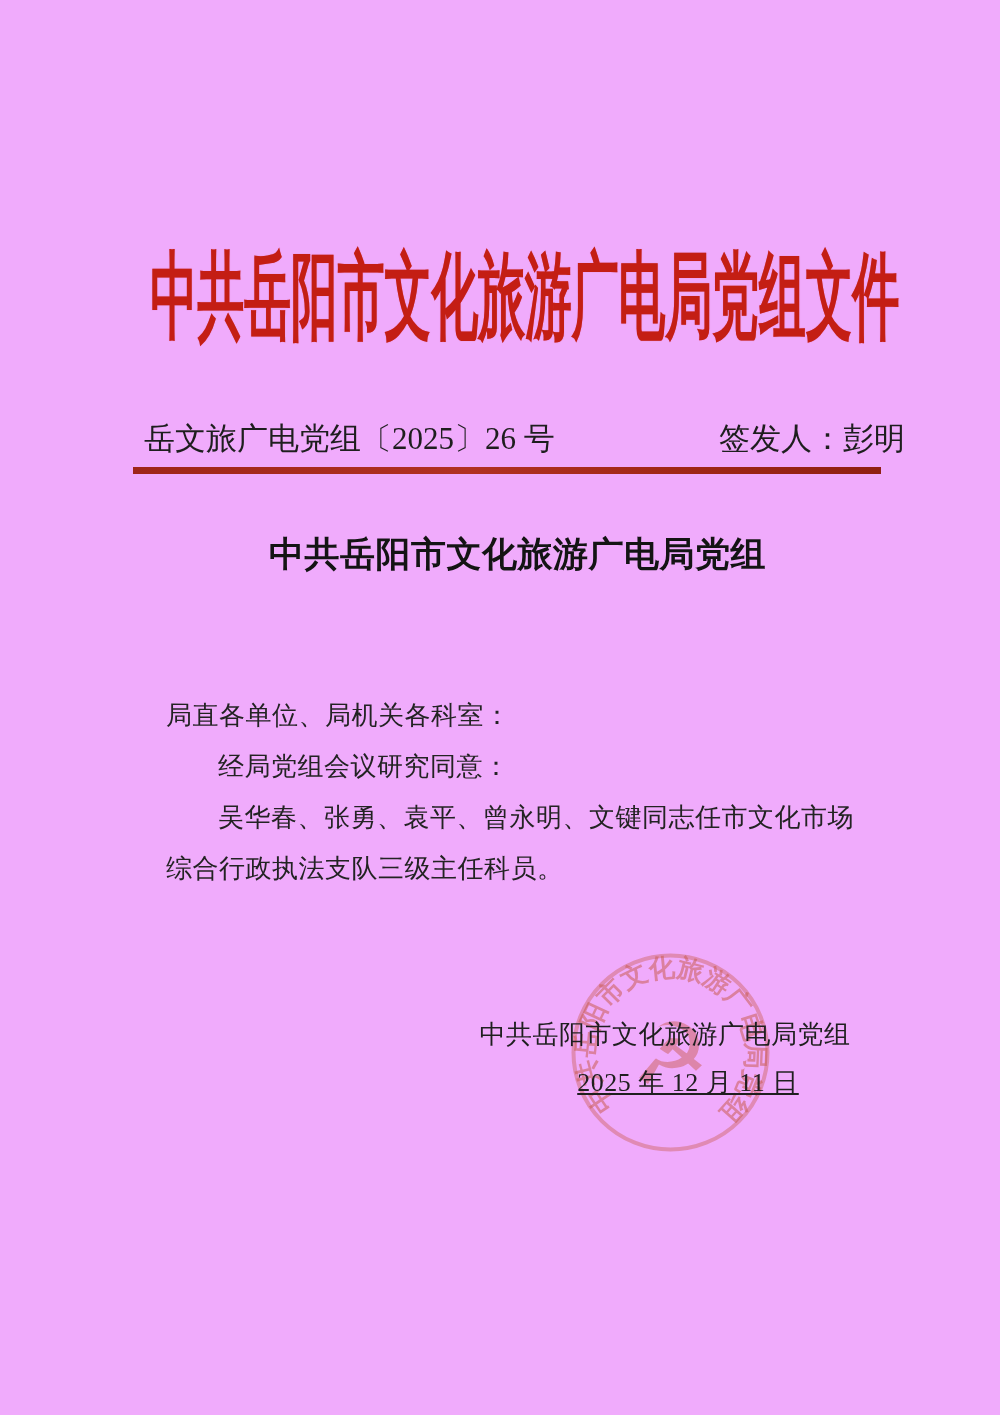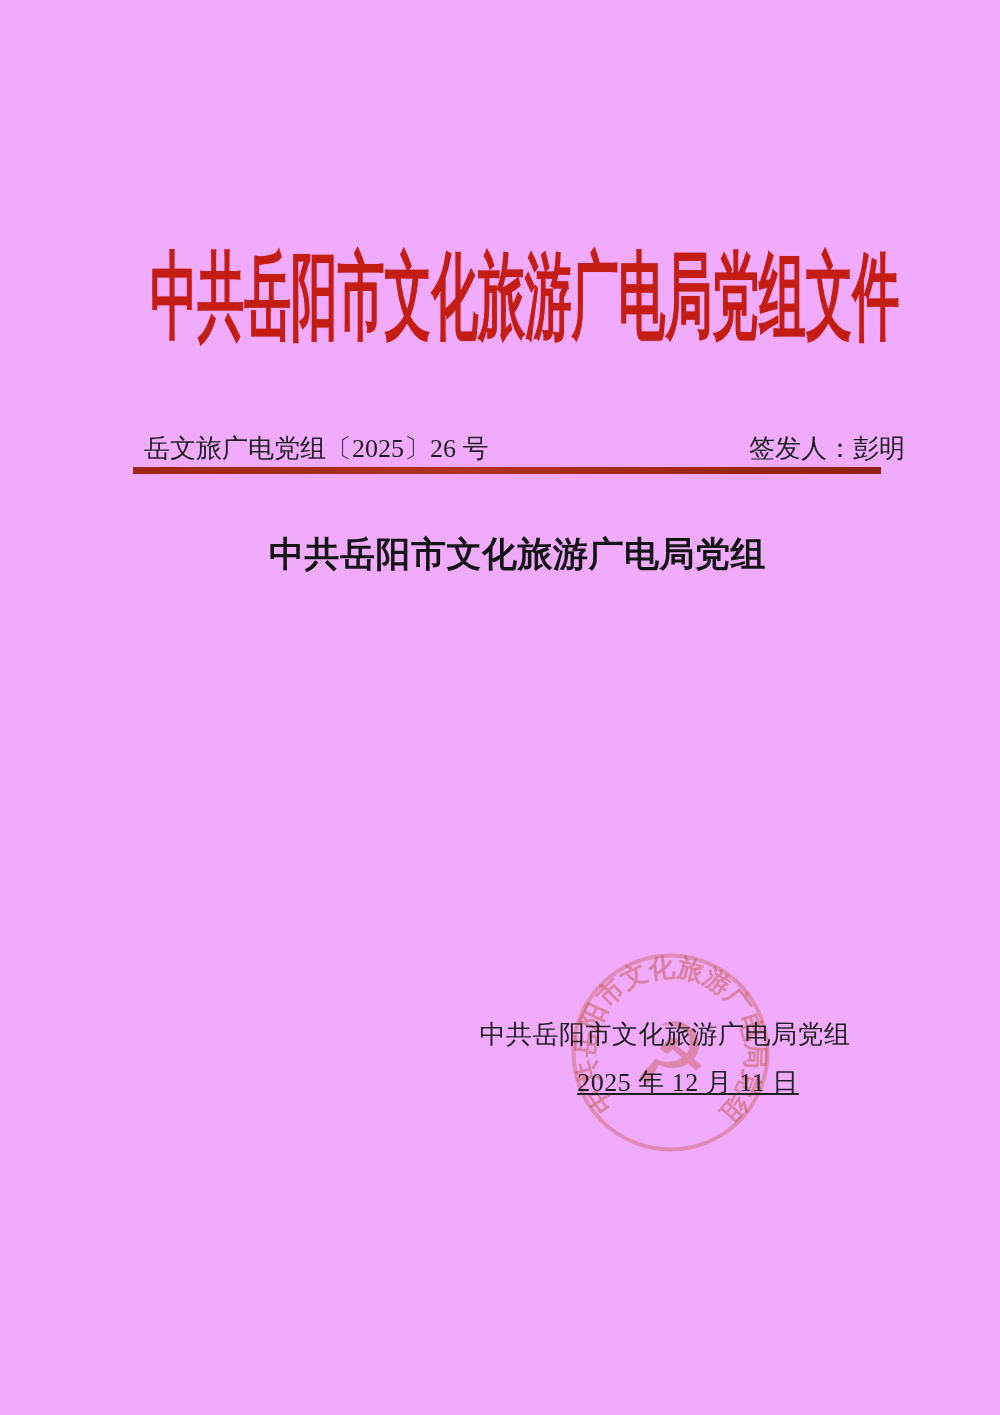"岳文旅广电党组〔2025〕26 号" .meta-row { font-size: 26px -> 31px; margin-top: 10px -> none }
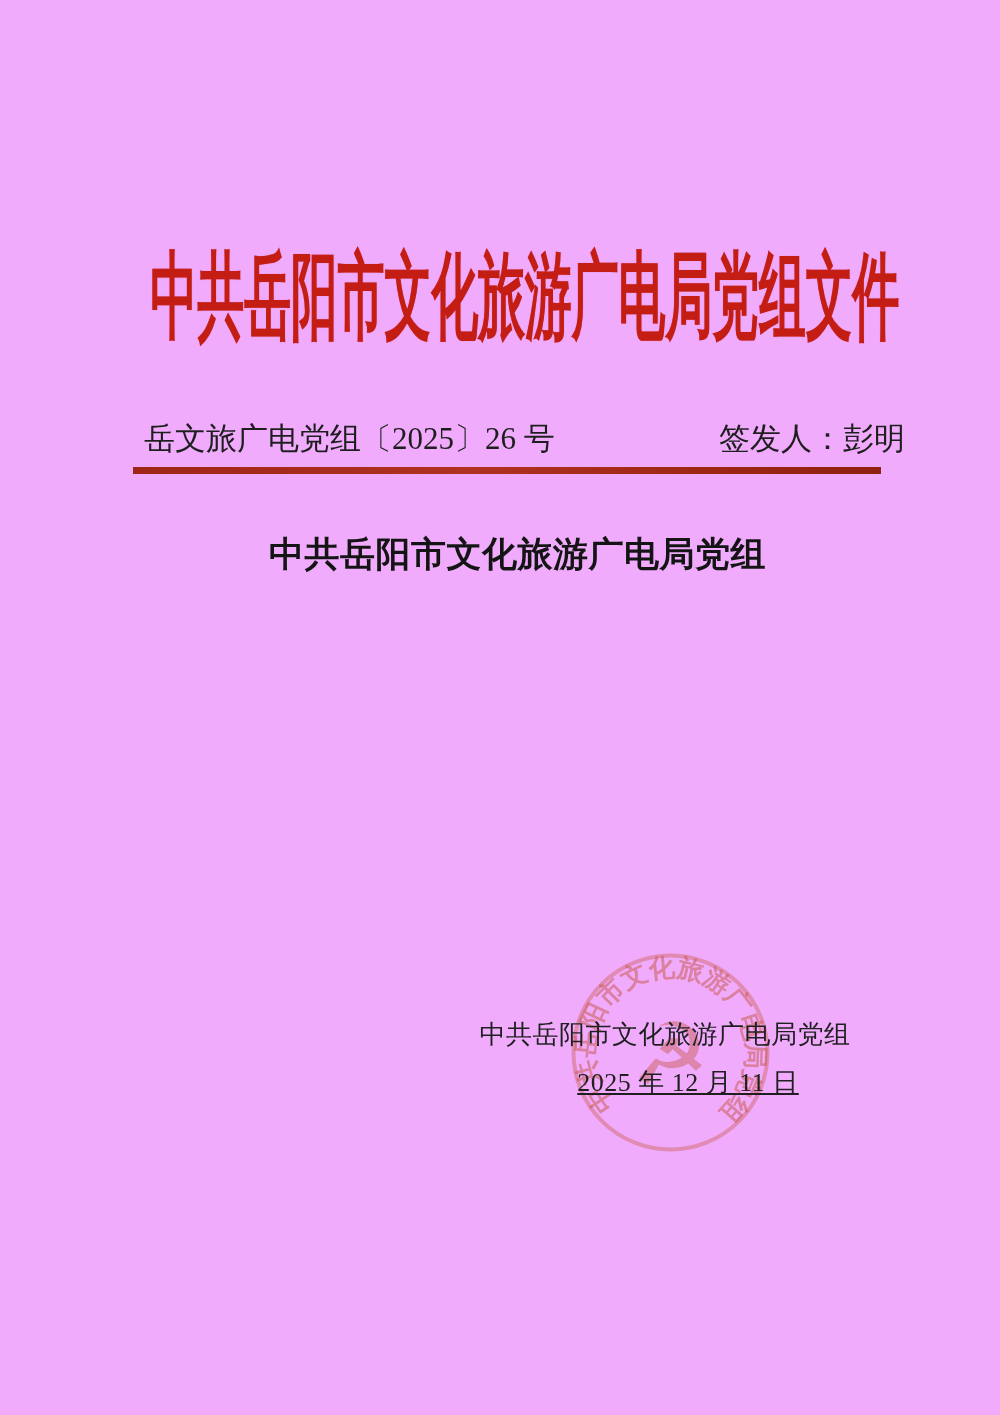"局直各单位、局机关各科室：" div.doc-body { html: none -> <div> <div>局直各单位、局机关各科室：</div> <div>经局党组会议研究同意：</div> <div>吴华春、张勇、袁平、曾永明、文键同志任市文化市场</div> <div>综合行政执法支队三级主任科员。</div> </div> }
